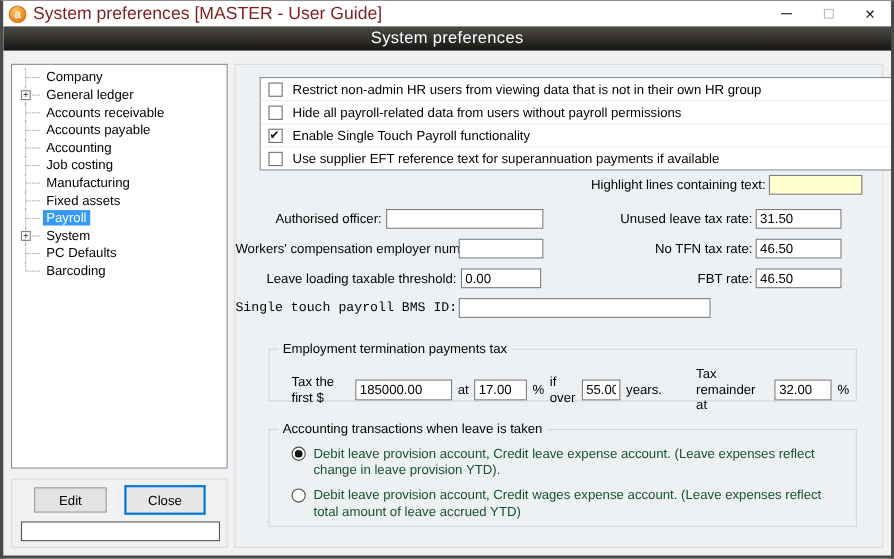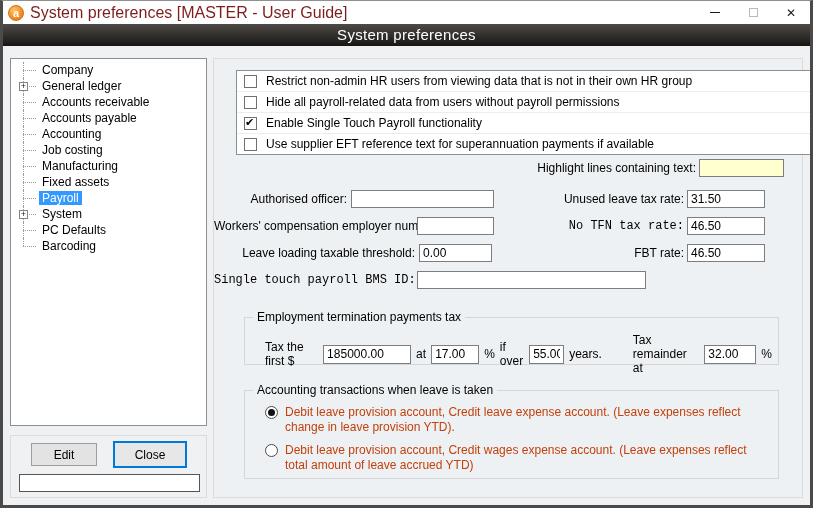"No TFN tax rate:" div.flabel { font-family: Liberation Mono, monospace -> none }
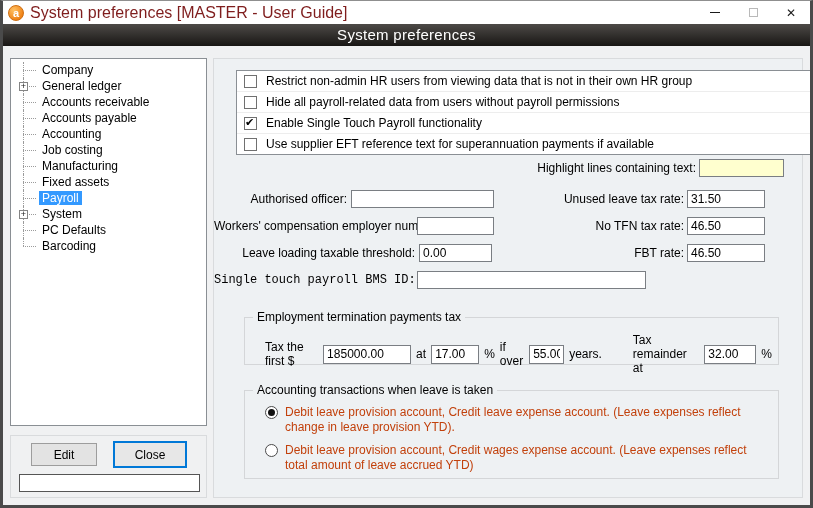"Debit leave provision account, Credit" .radio-label { color: #c2410c -> #14532d }
